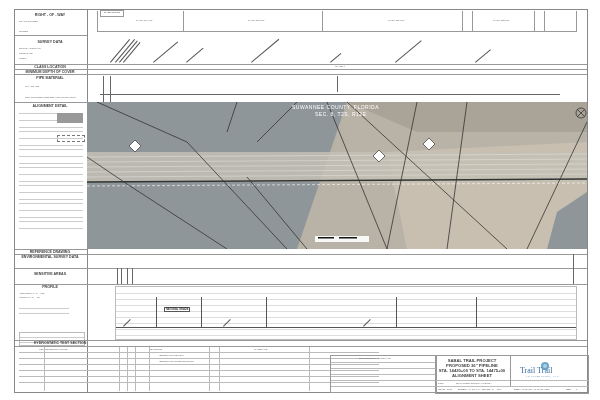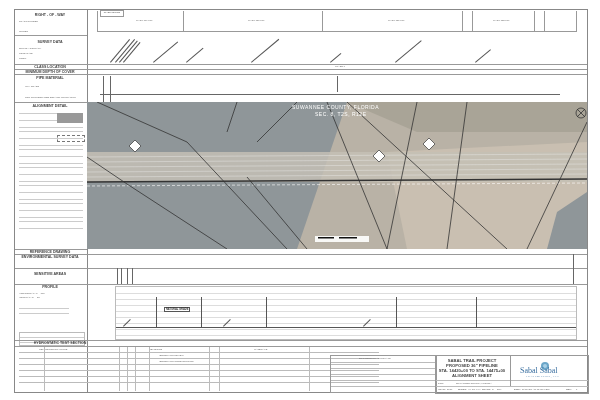"Sabal Sabal" div.logo-text { text: Sabal Sabal -> Trail Trail }
